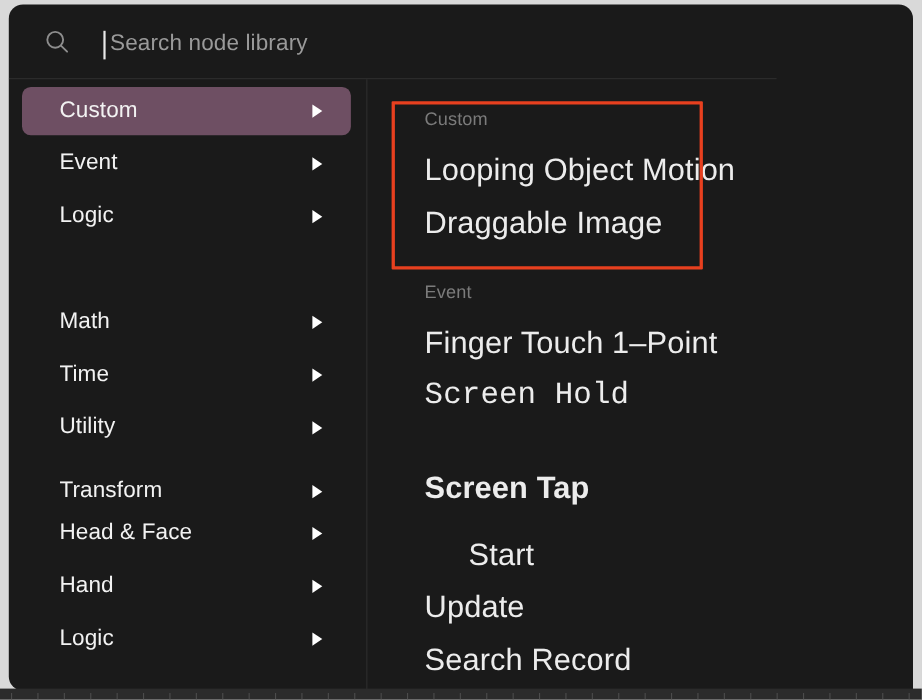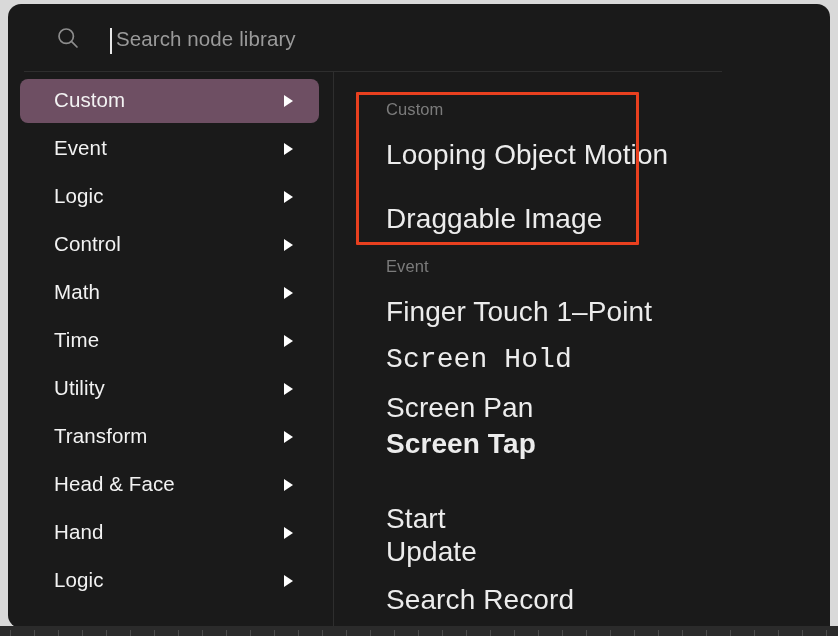"Search node library" .search-bar { left: 16px -> 0 }
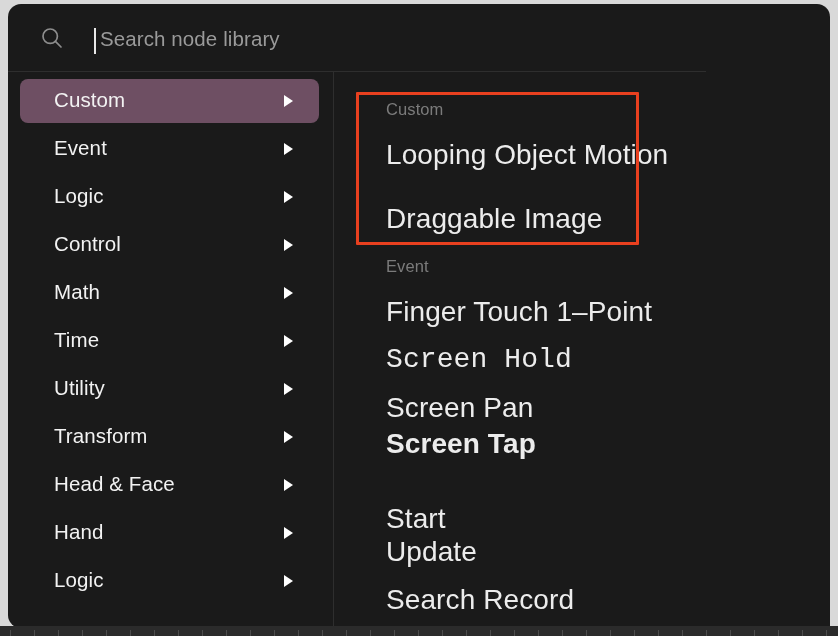"Draggable Image" div.node-item { margin-top: 16px -> none }
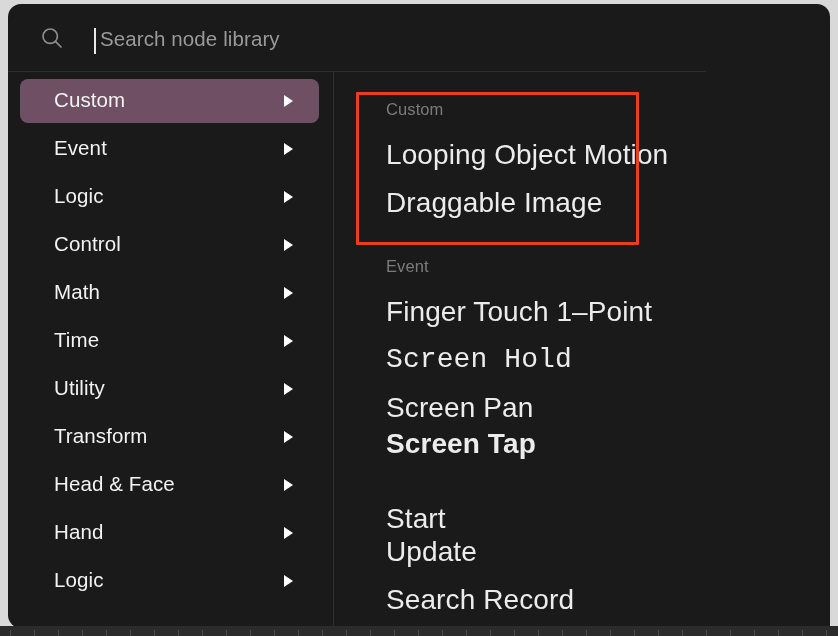"Control" div.cat-item { html: <div> <span>Control</span> <span></span> </div> -> none }
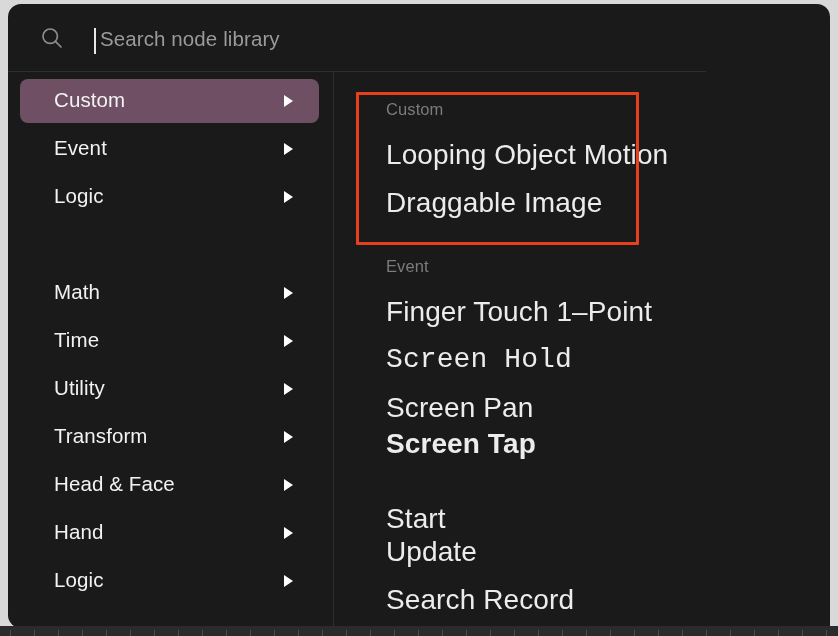"Screen Pan" div.node-item { html: <div>Screen Pan</div> -> none }
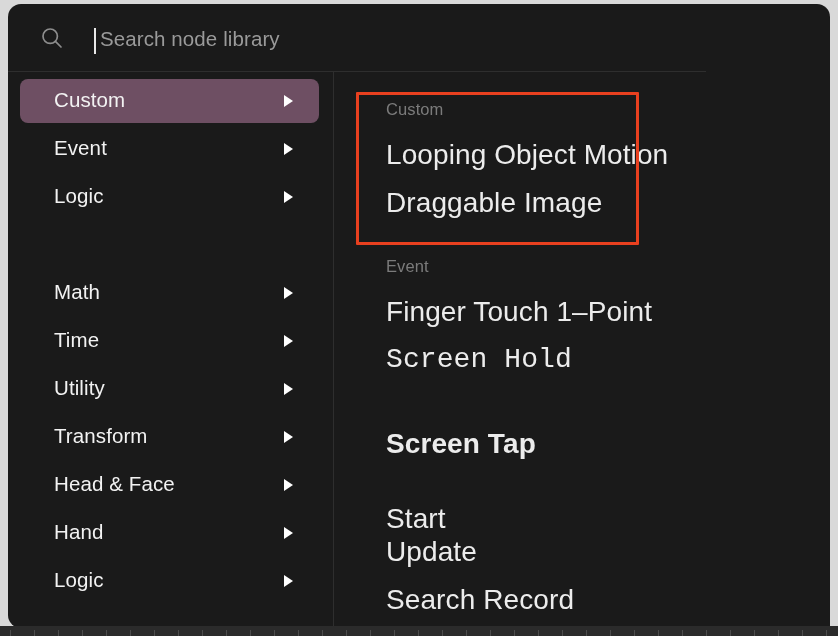"Transform" div.cat-item { top: 343px -> 353px }
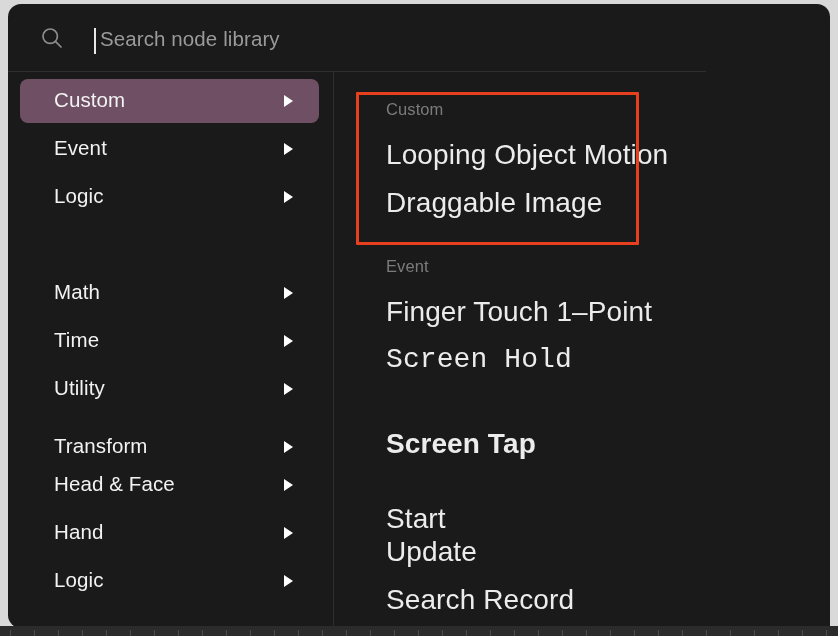"Start" div.node-item { margin-left: none -> 40px; top: 431px -> 417px }
